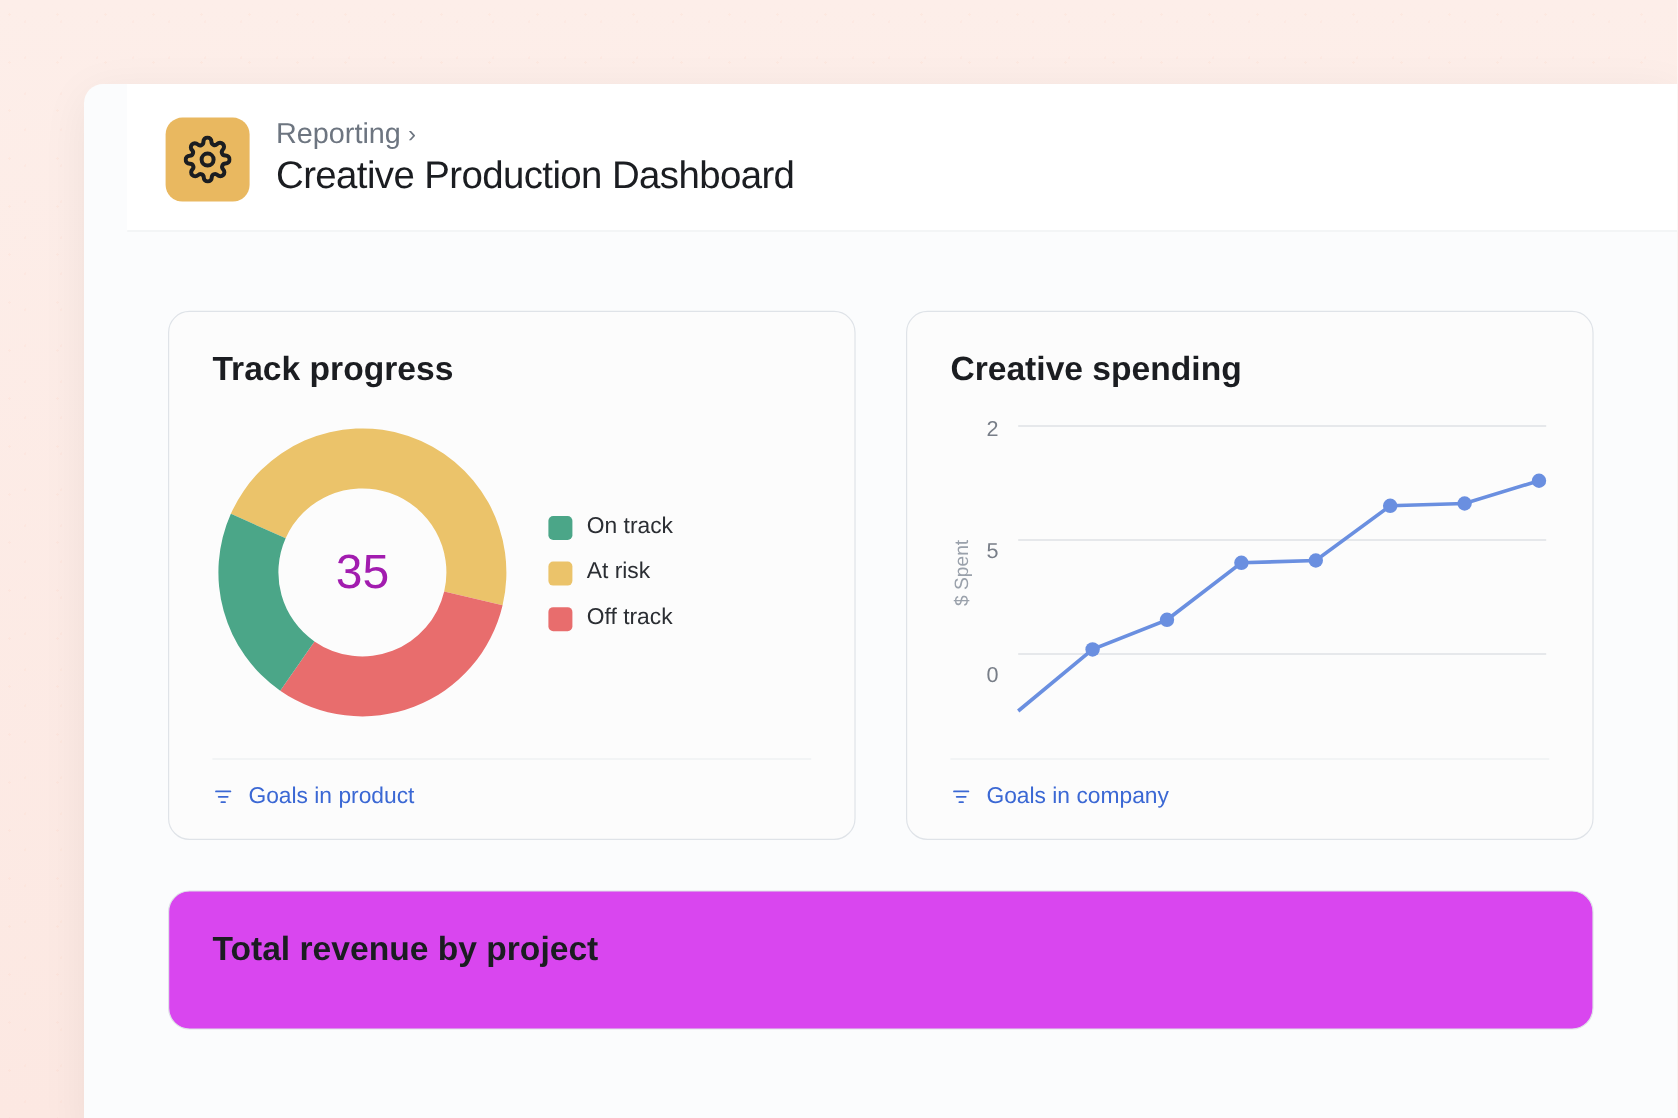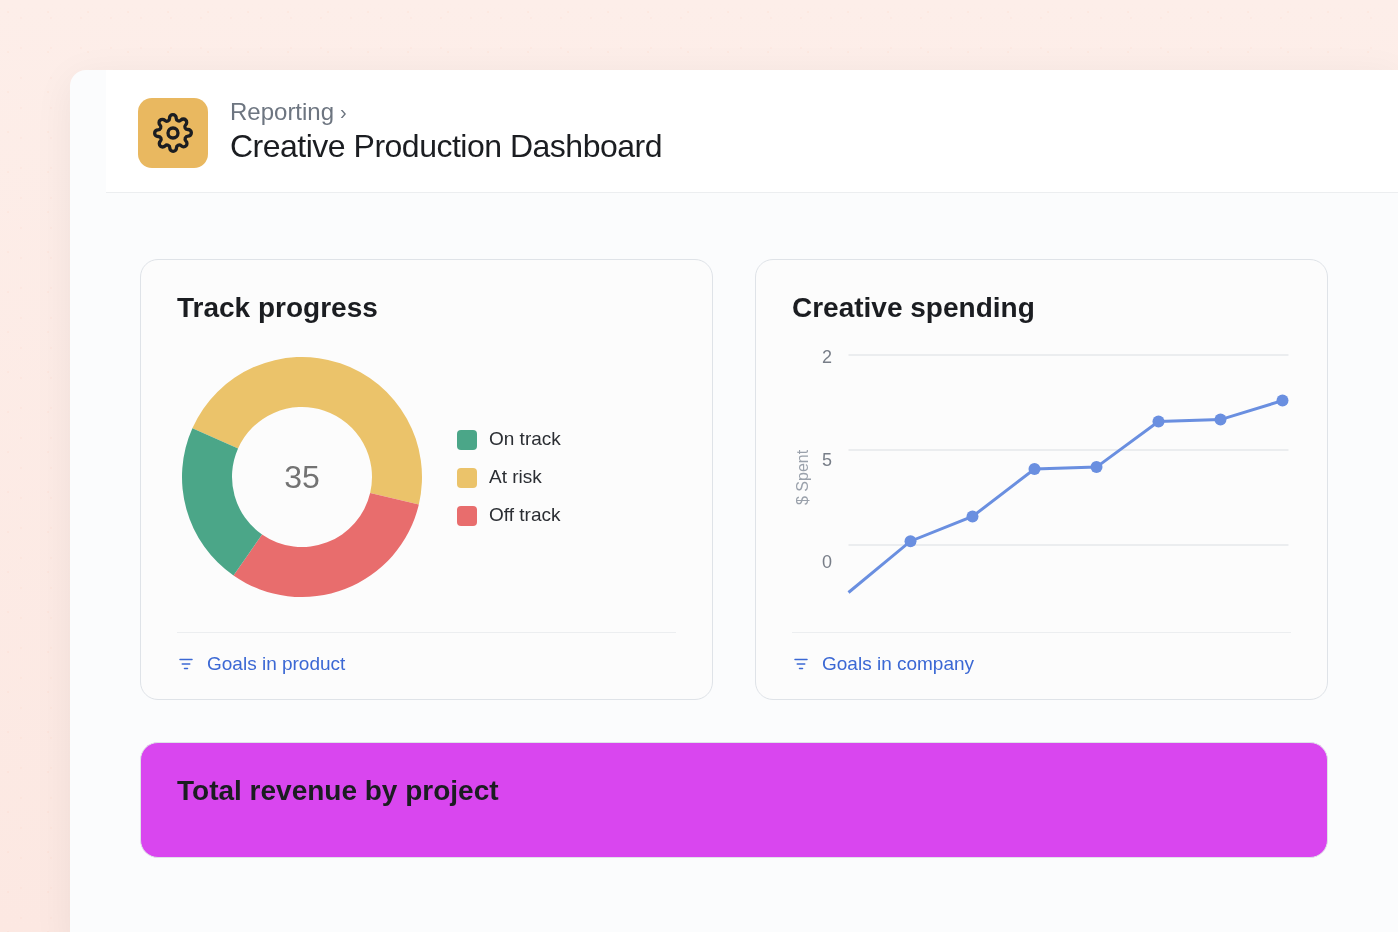"35" .donut-center { color: #737373 -> #a21caf; font-size: 32px -> 40px }
